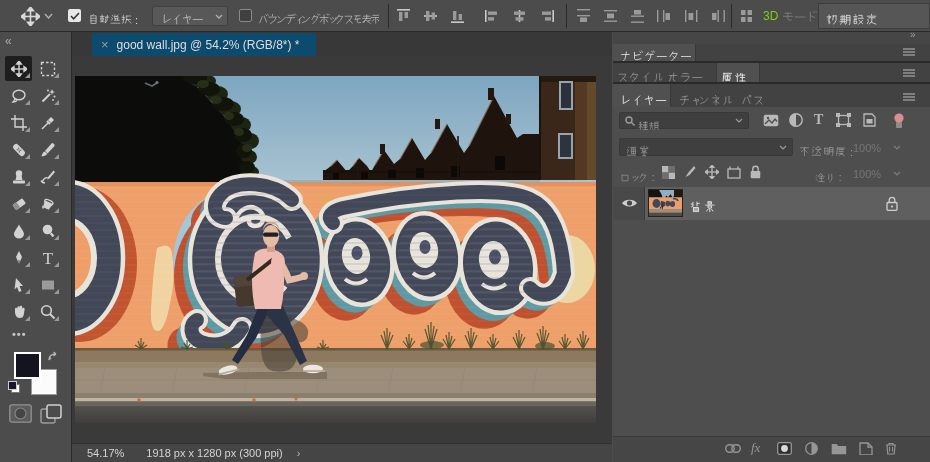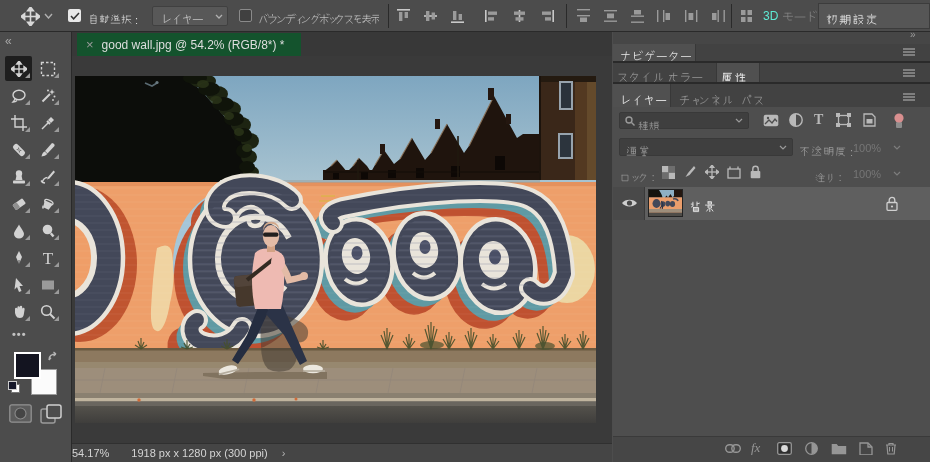"3D" div.abs { color: #5eead4 -> #84cc16 }
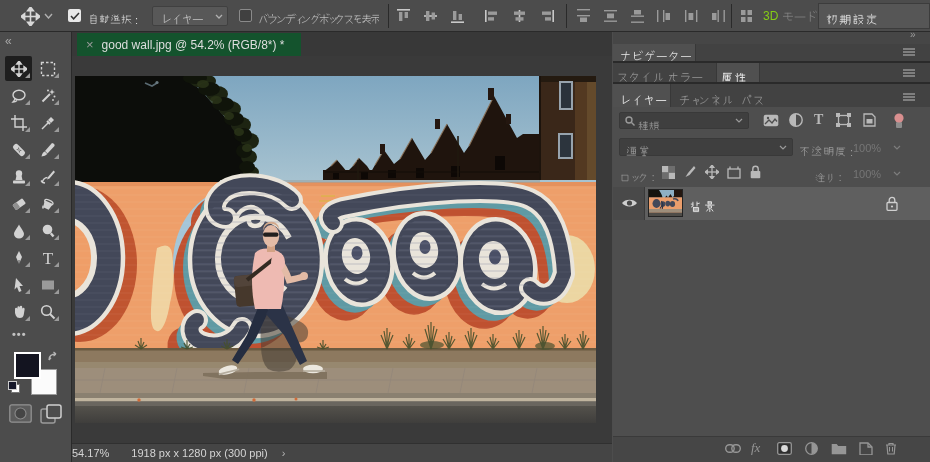"× good wall.jpg @ 54.2%" #tab { background: #14532d -> #0c4a6e; left: 77px -> 92px }
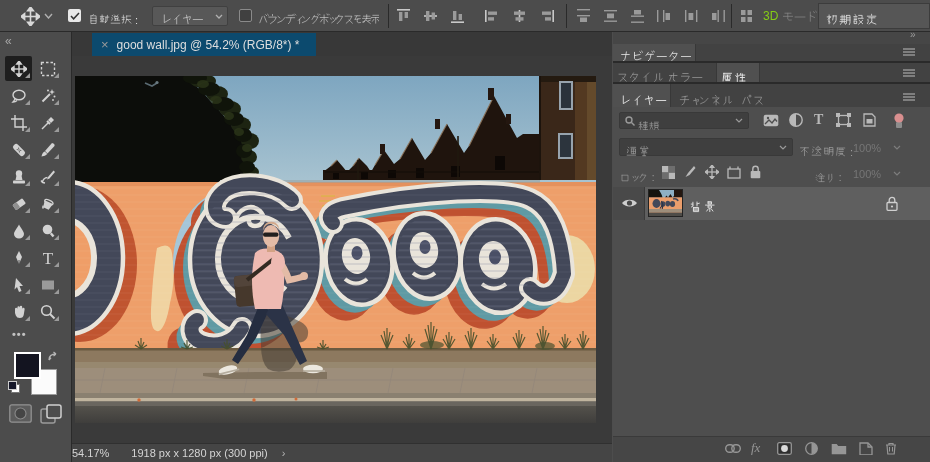"54.17%" span { margin-left: none -> 15px }
